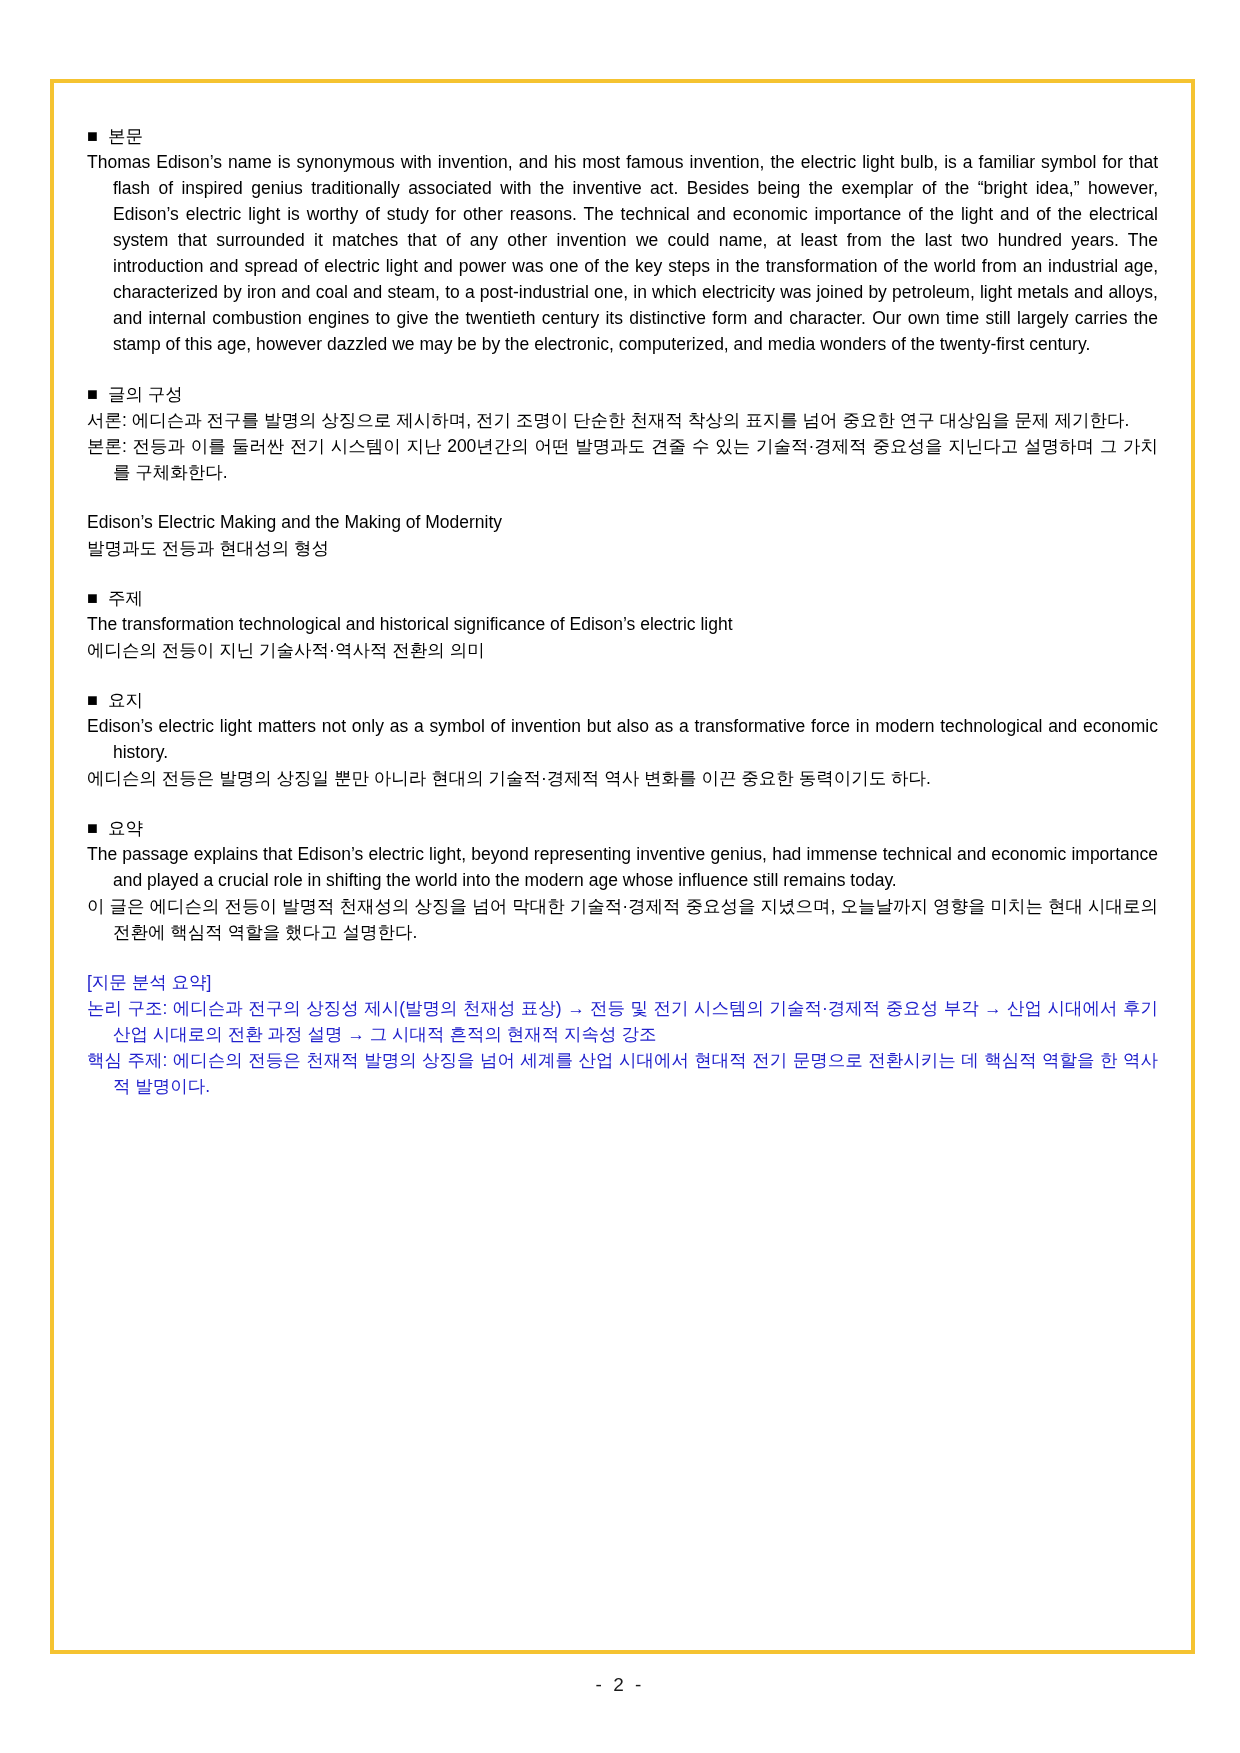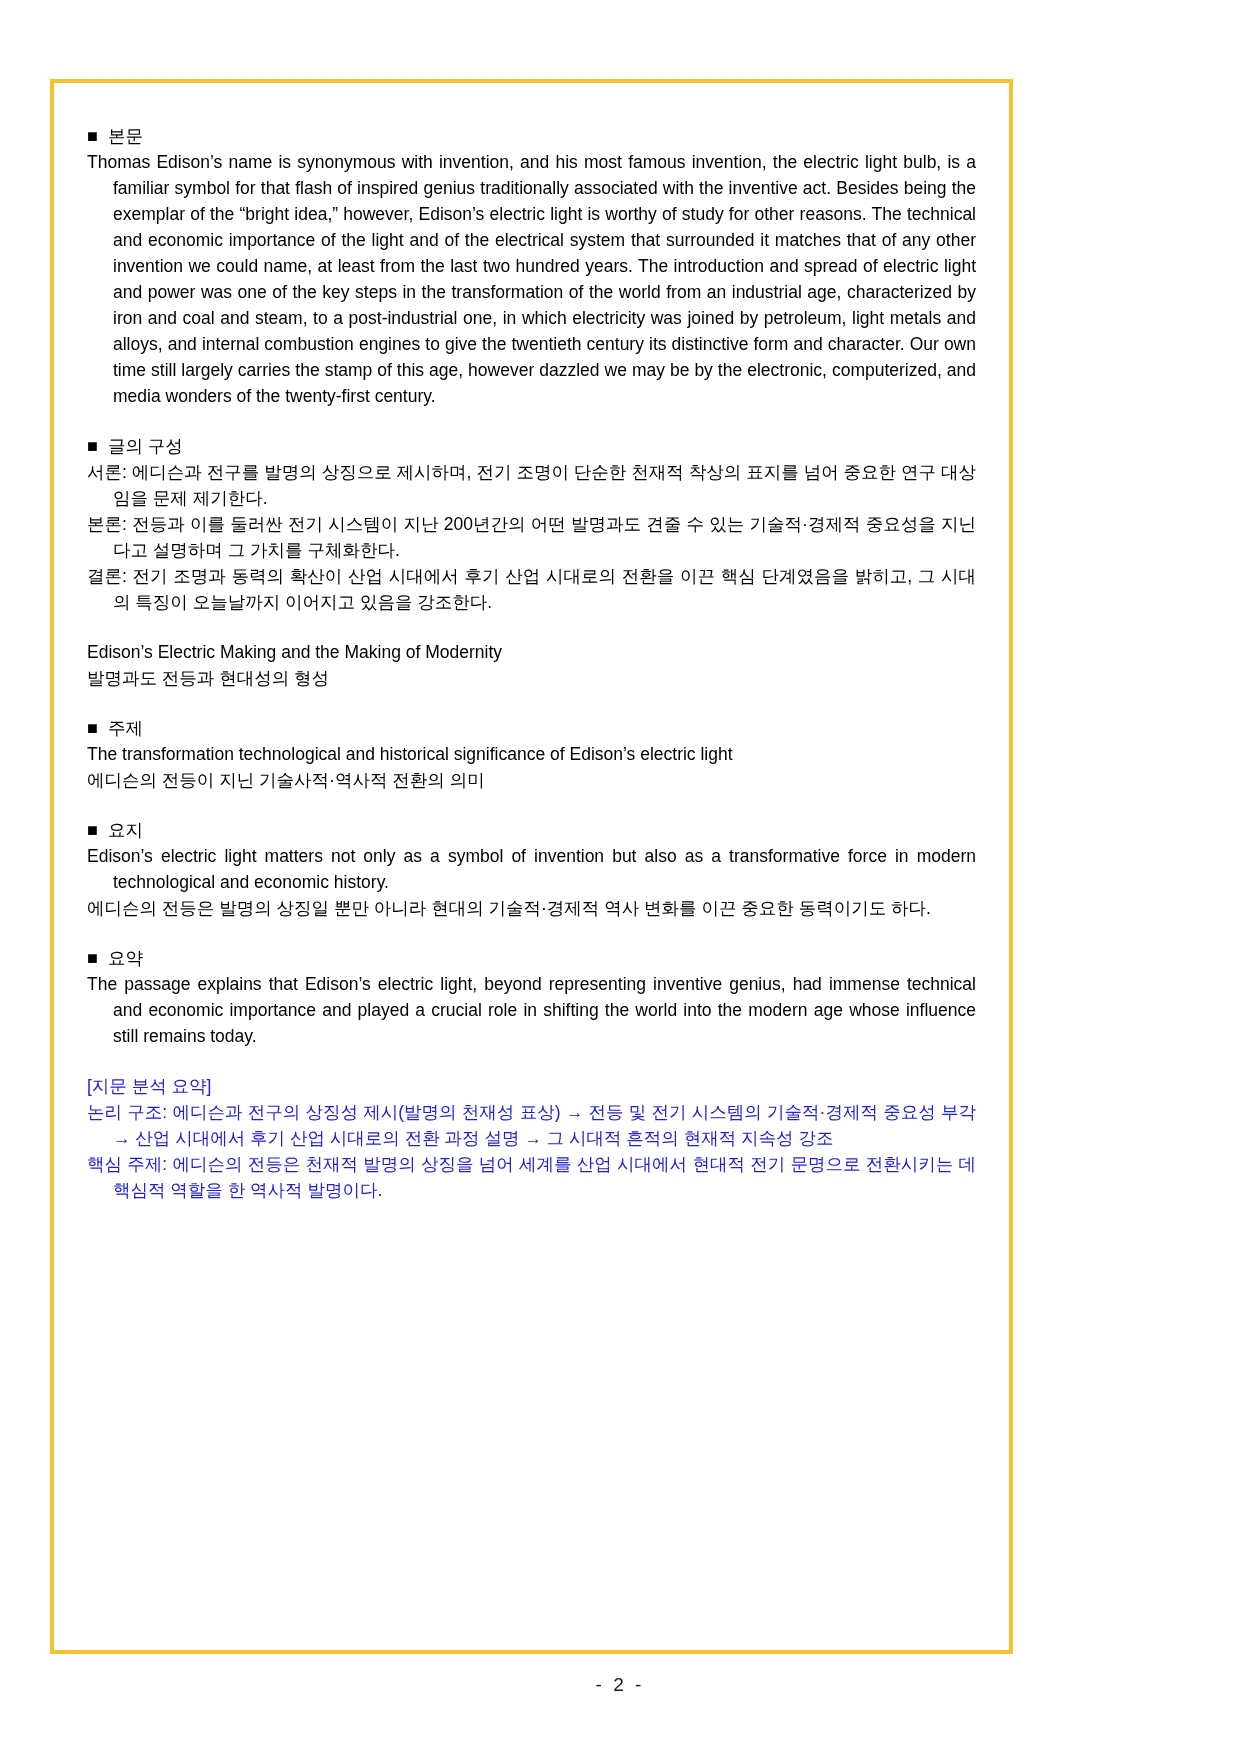"■ 본문" .frame { width: 963px -> 1145px }
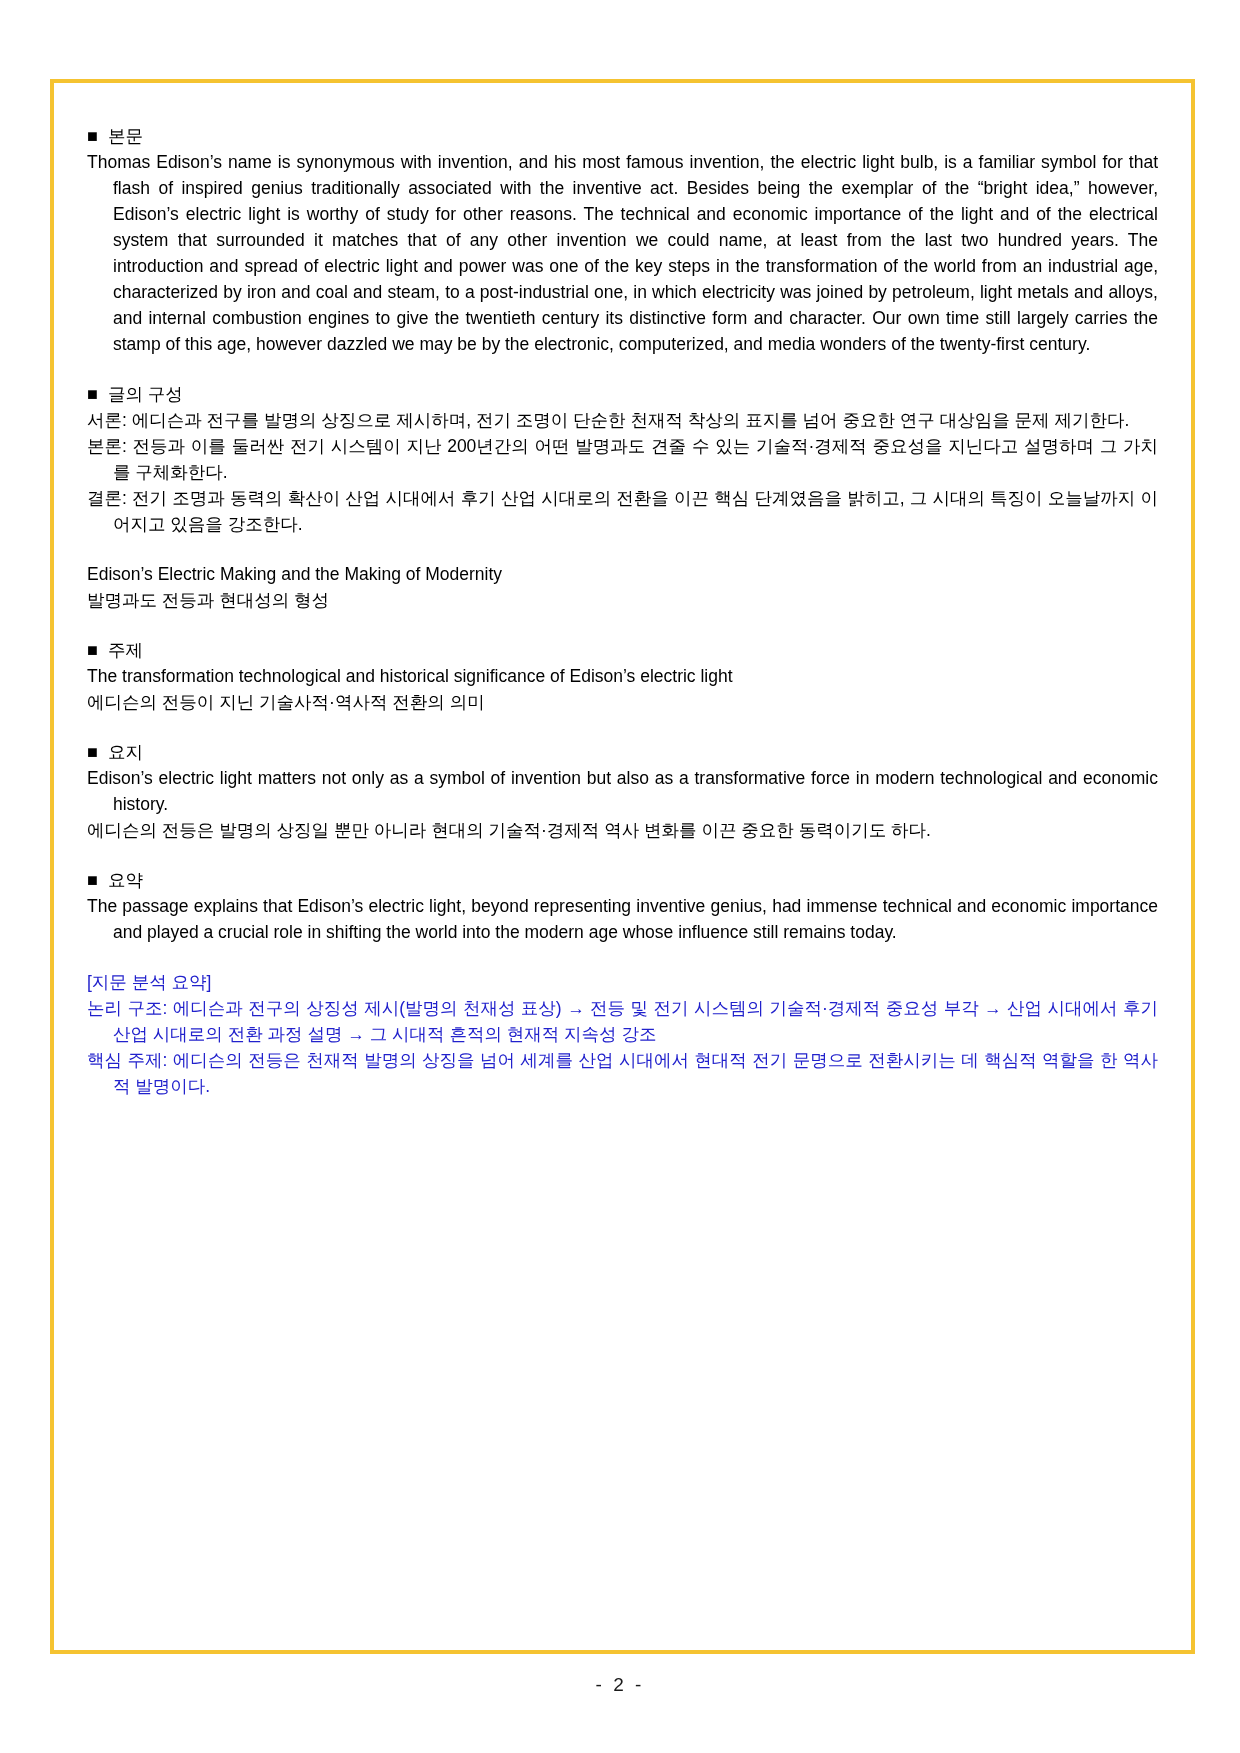"결론: 전기 조명과 동력의 확산이" p.para { html: <p>결론: 전기 조명과 동력의 확산이 산업 시대에서 후기 산업 시대로의 전환을 이끈 핵심 단계였음을 밝히고, 그 시대의 특징이 오늘날까지 이어지고 있음을 강조한다.</p> -> none }
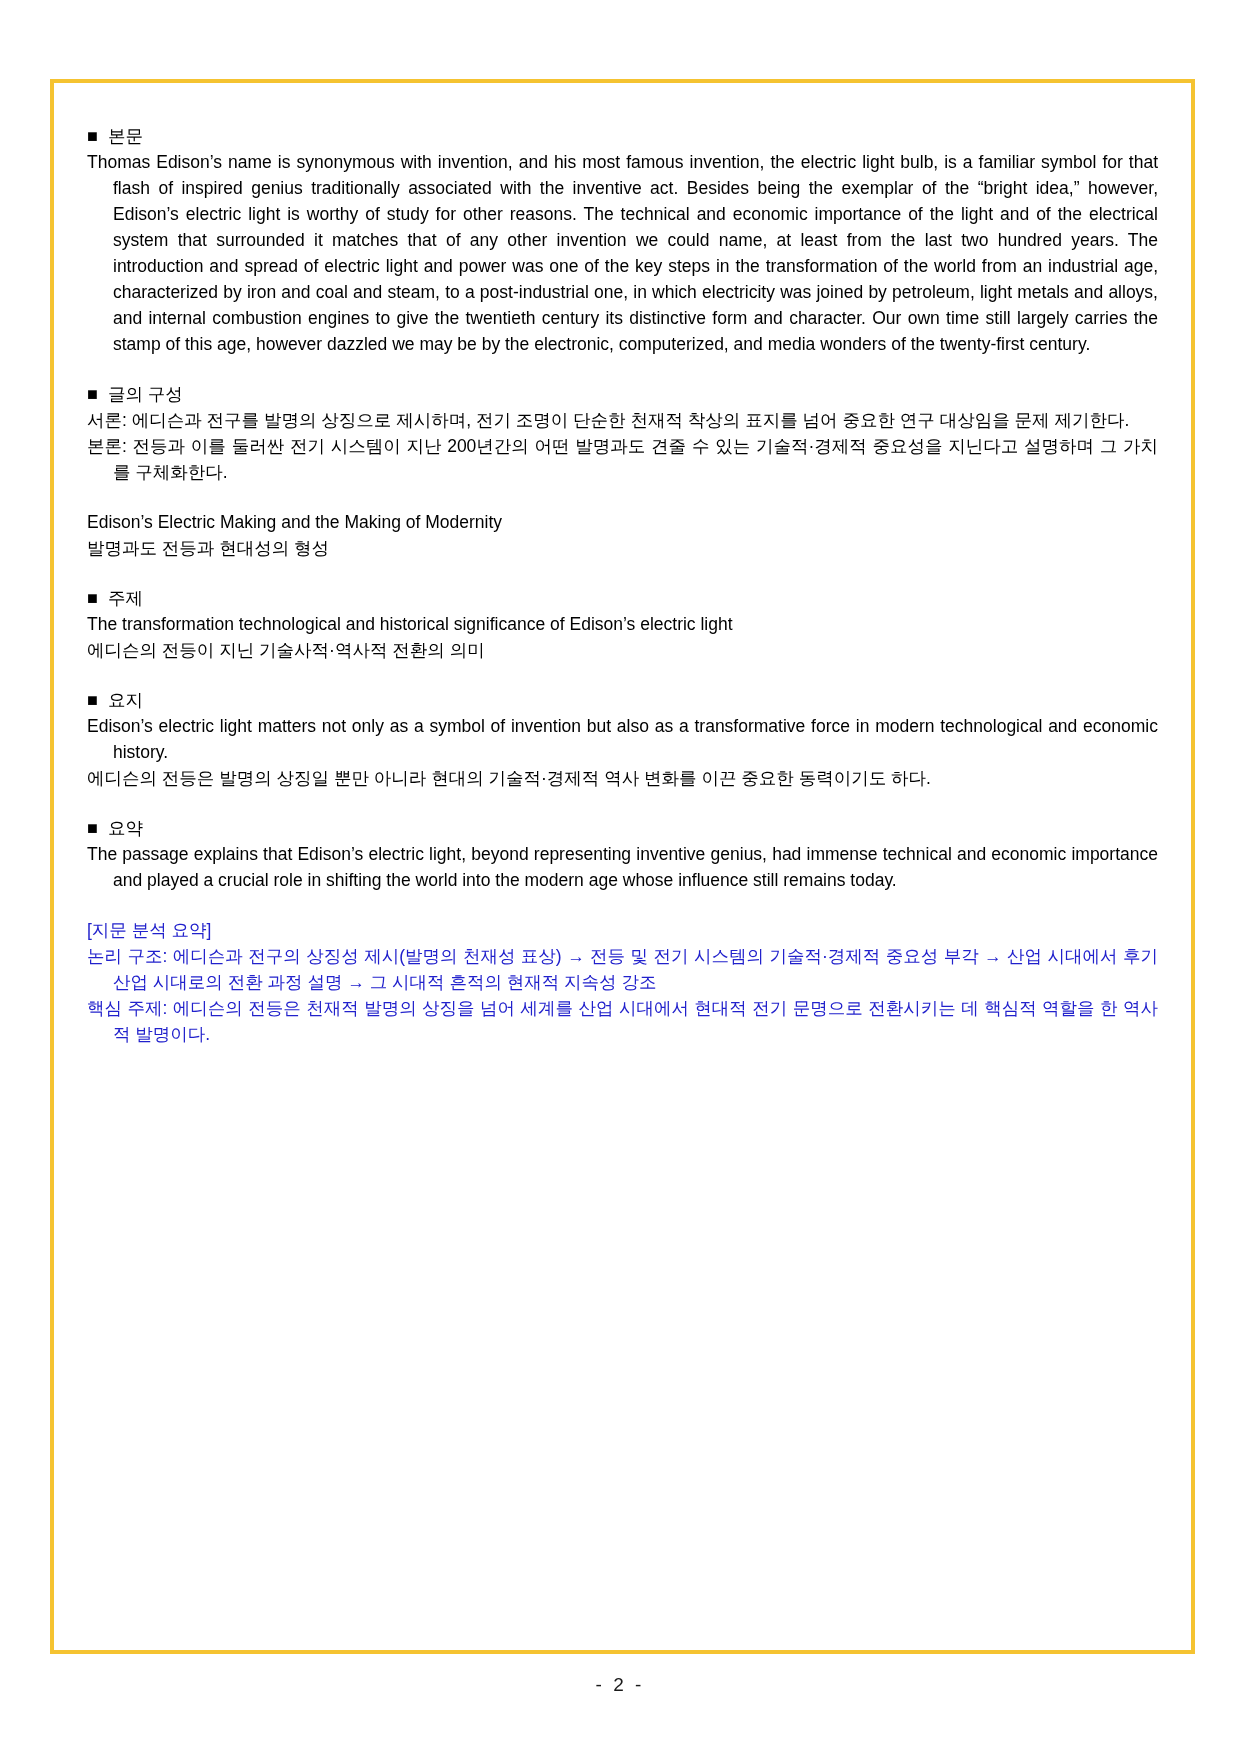"이 글은 에디슨의 전등이 발명적" p.para { html: none -> <p>이 글은 에디슨의 전등이 발명적 천재성의 상징을 넘어 막대한 기술적·경제적 중요성을 지녔으며, 오늘날까지 영향을 미치는 현대 시대로의 전환에 핵심적 역할을 했다고 설명한다.</p> }
